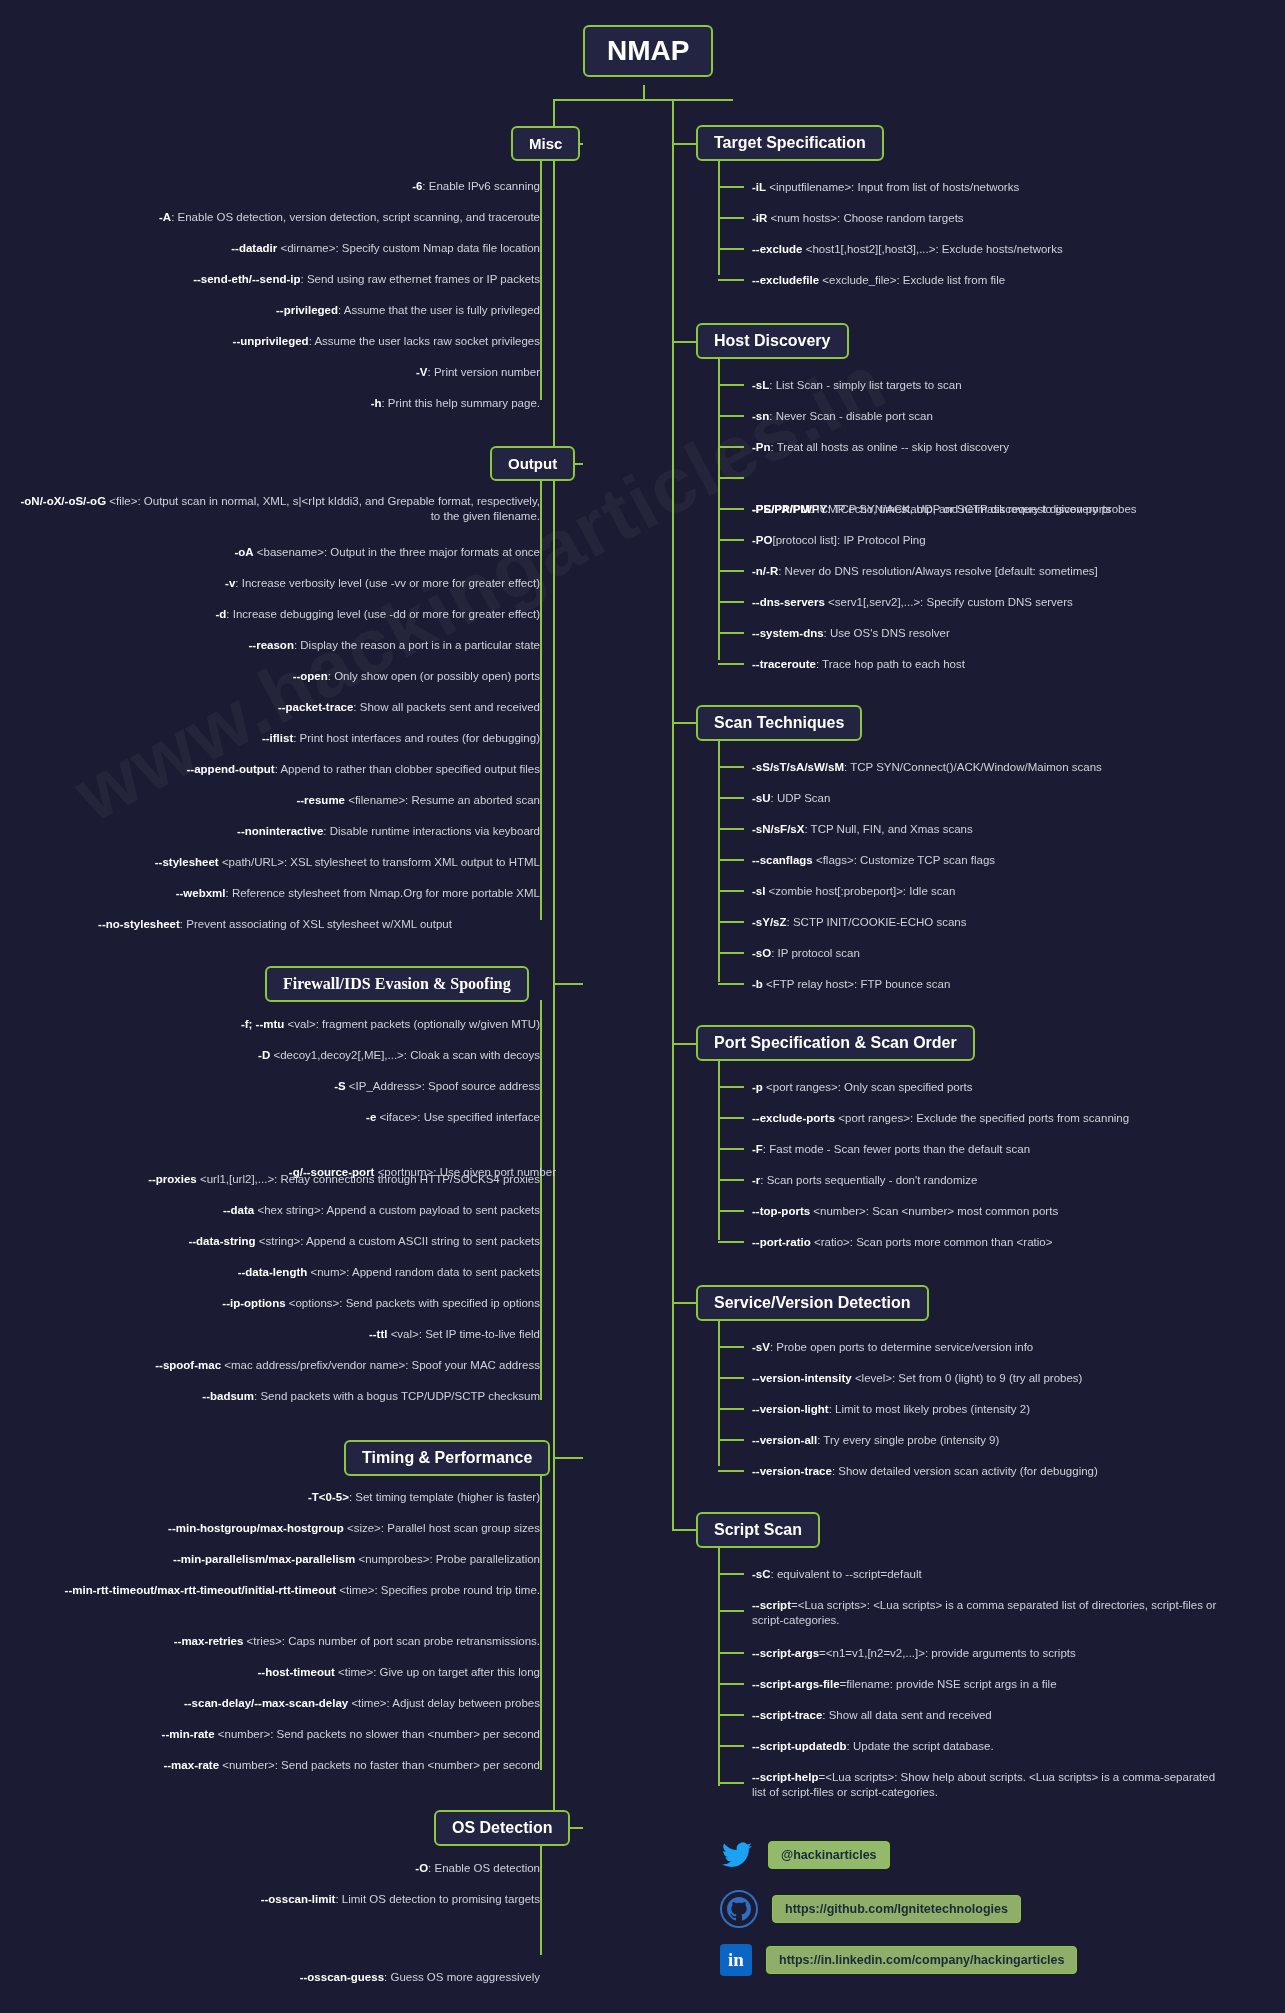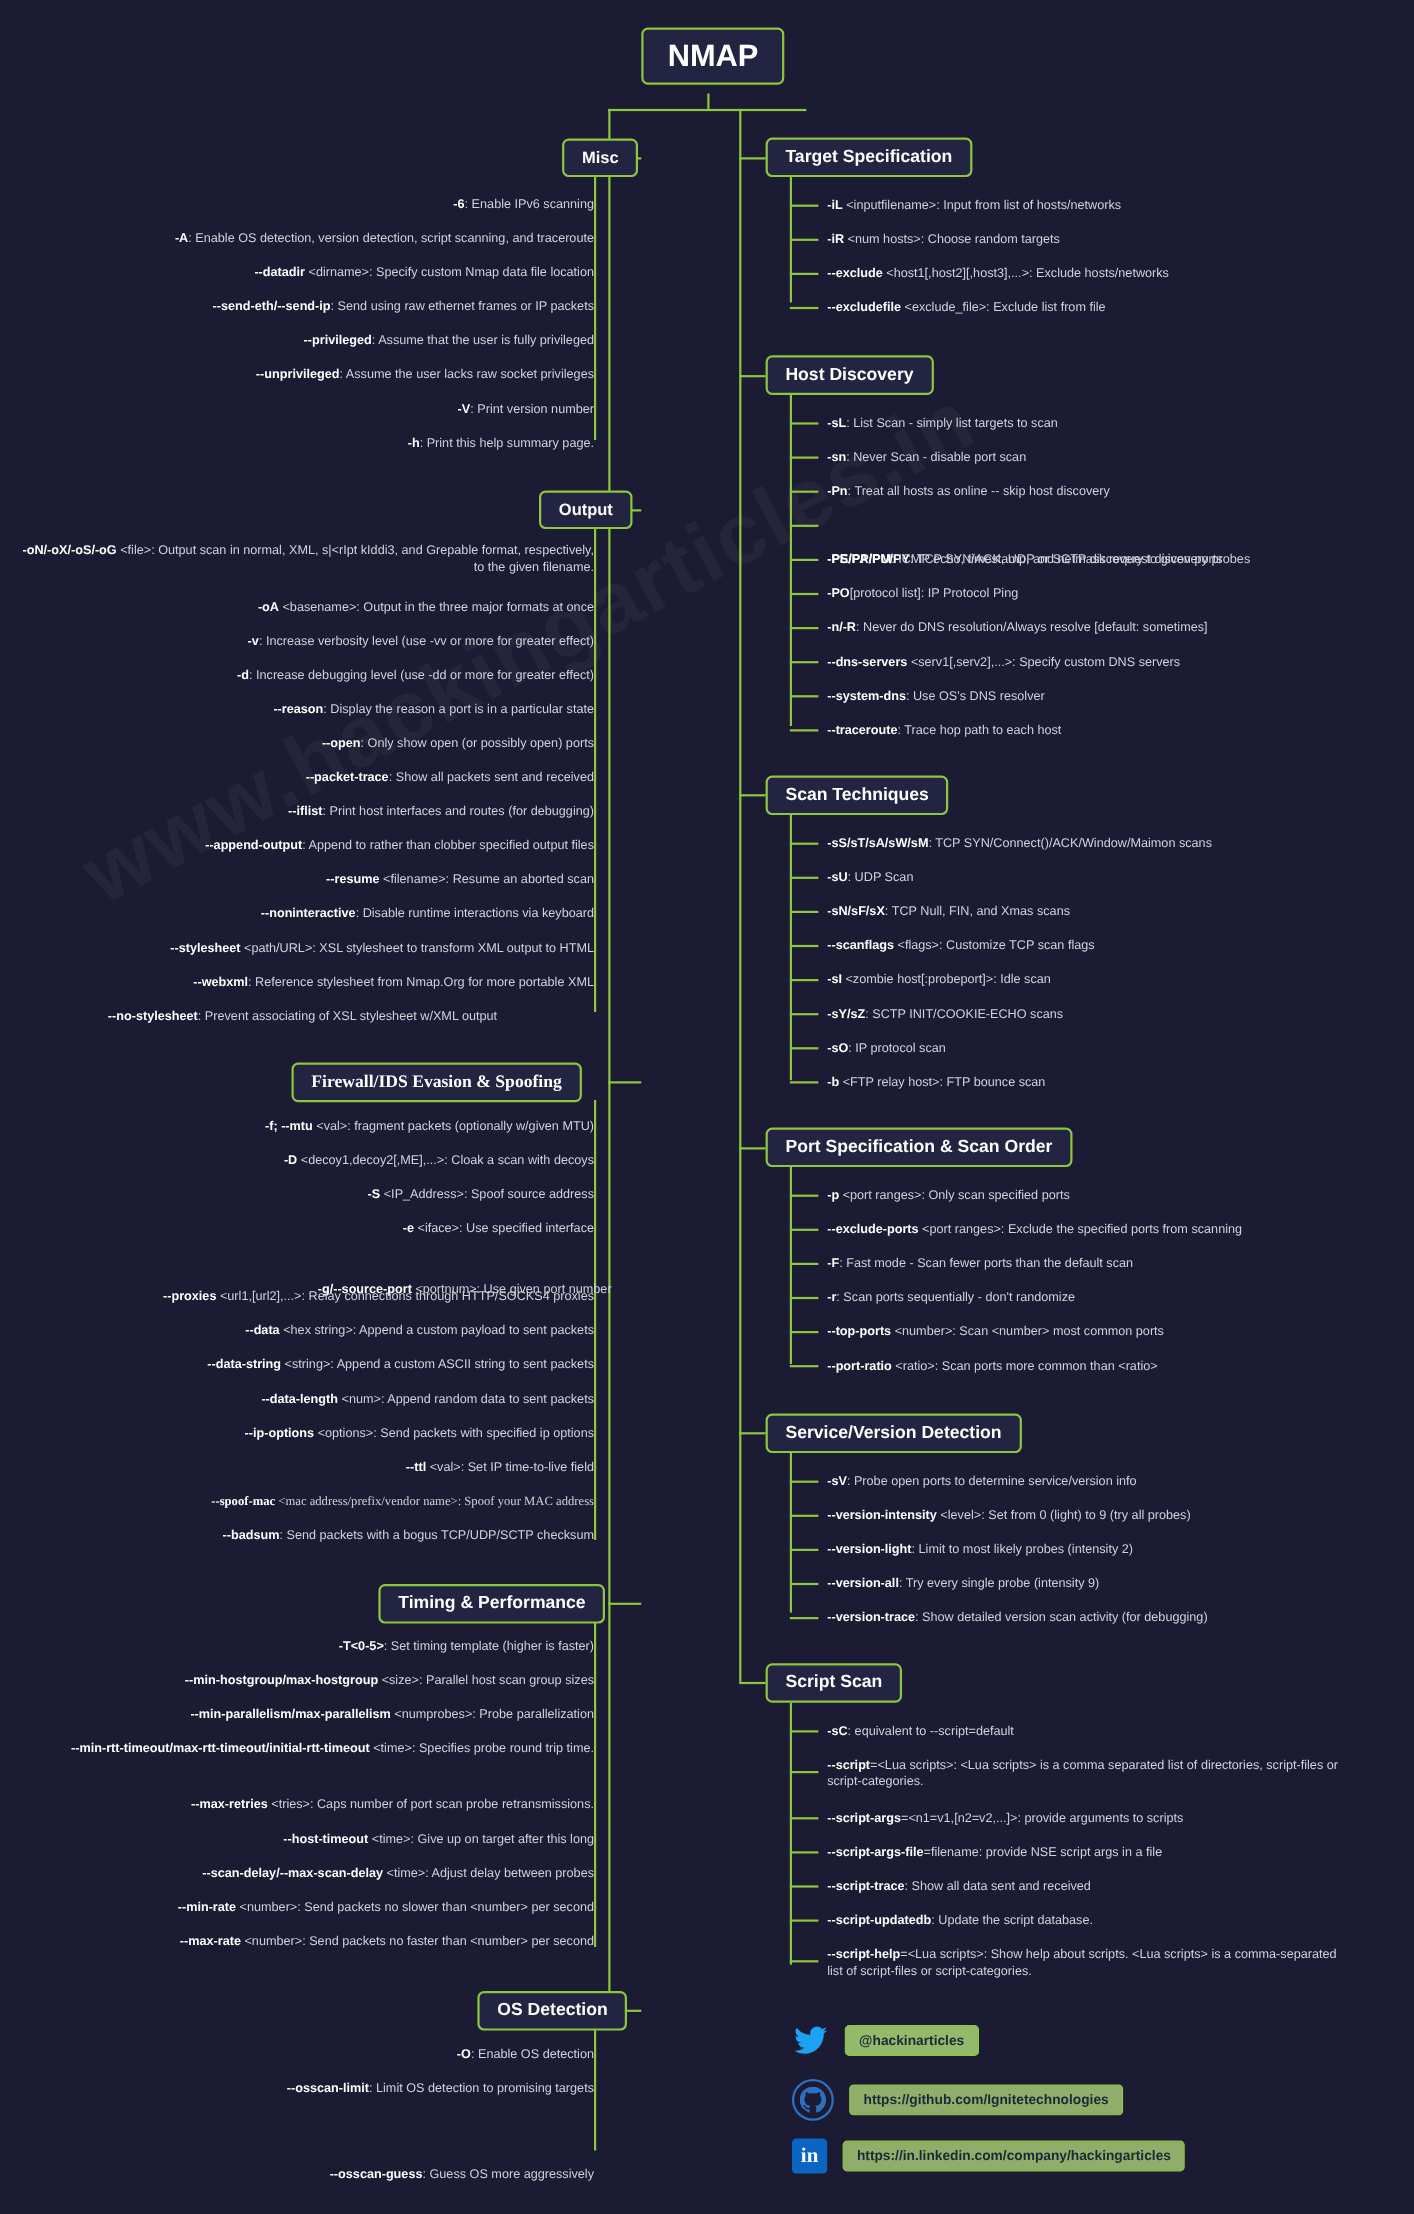"--spoof-mac <mac address/prefix/vendor" div.leaf { font-family: Liberation Serif, serif -> none }
